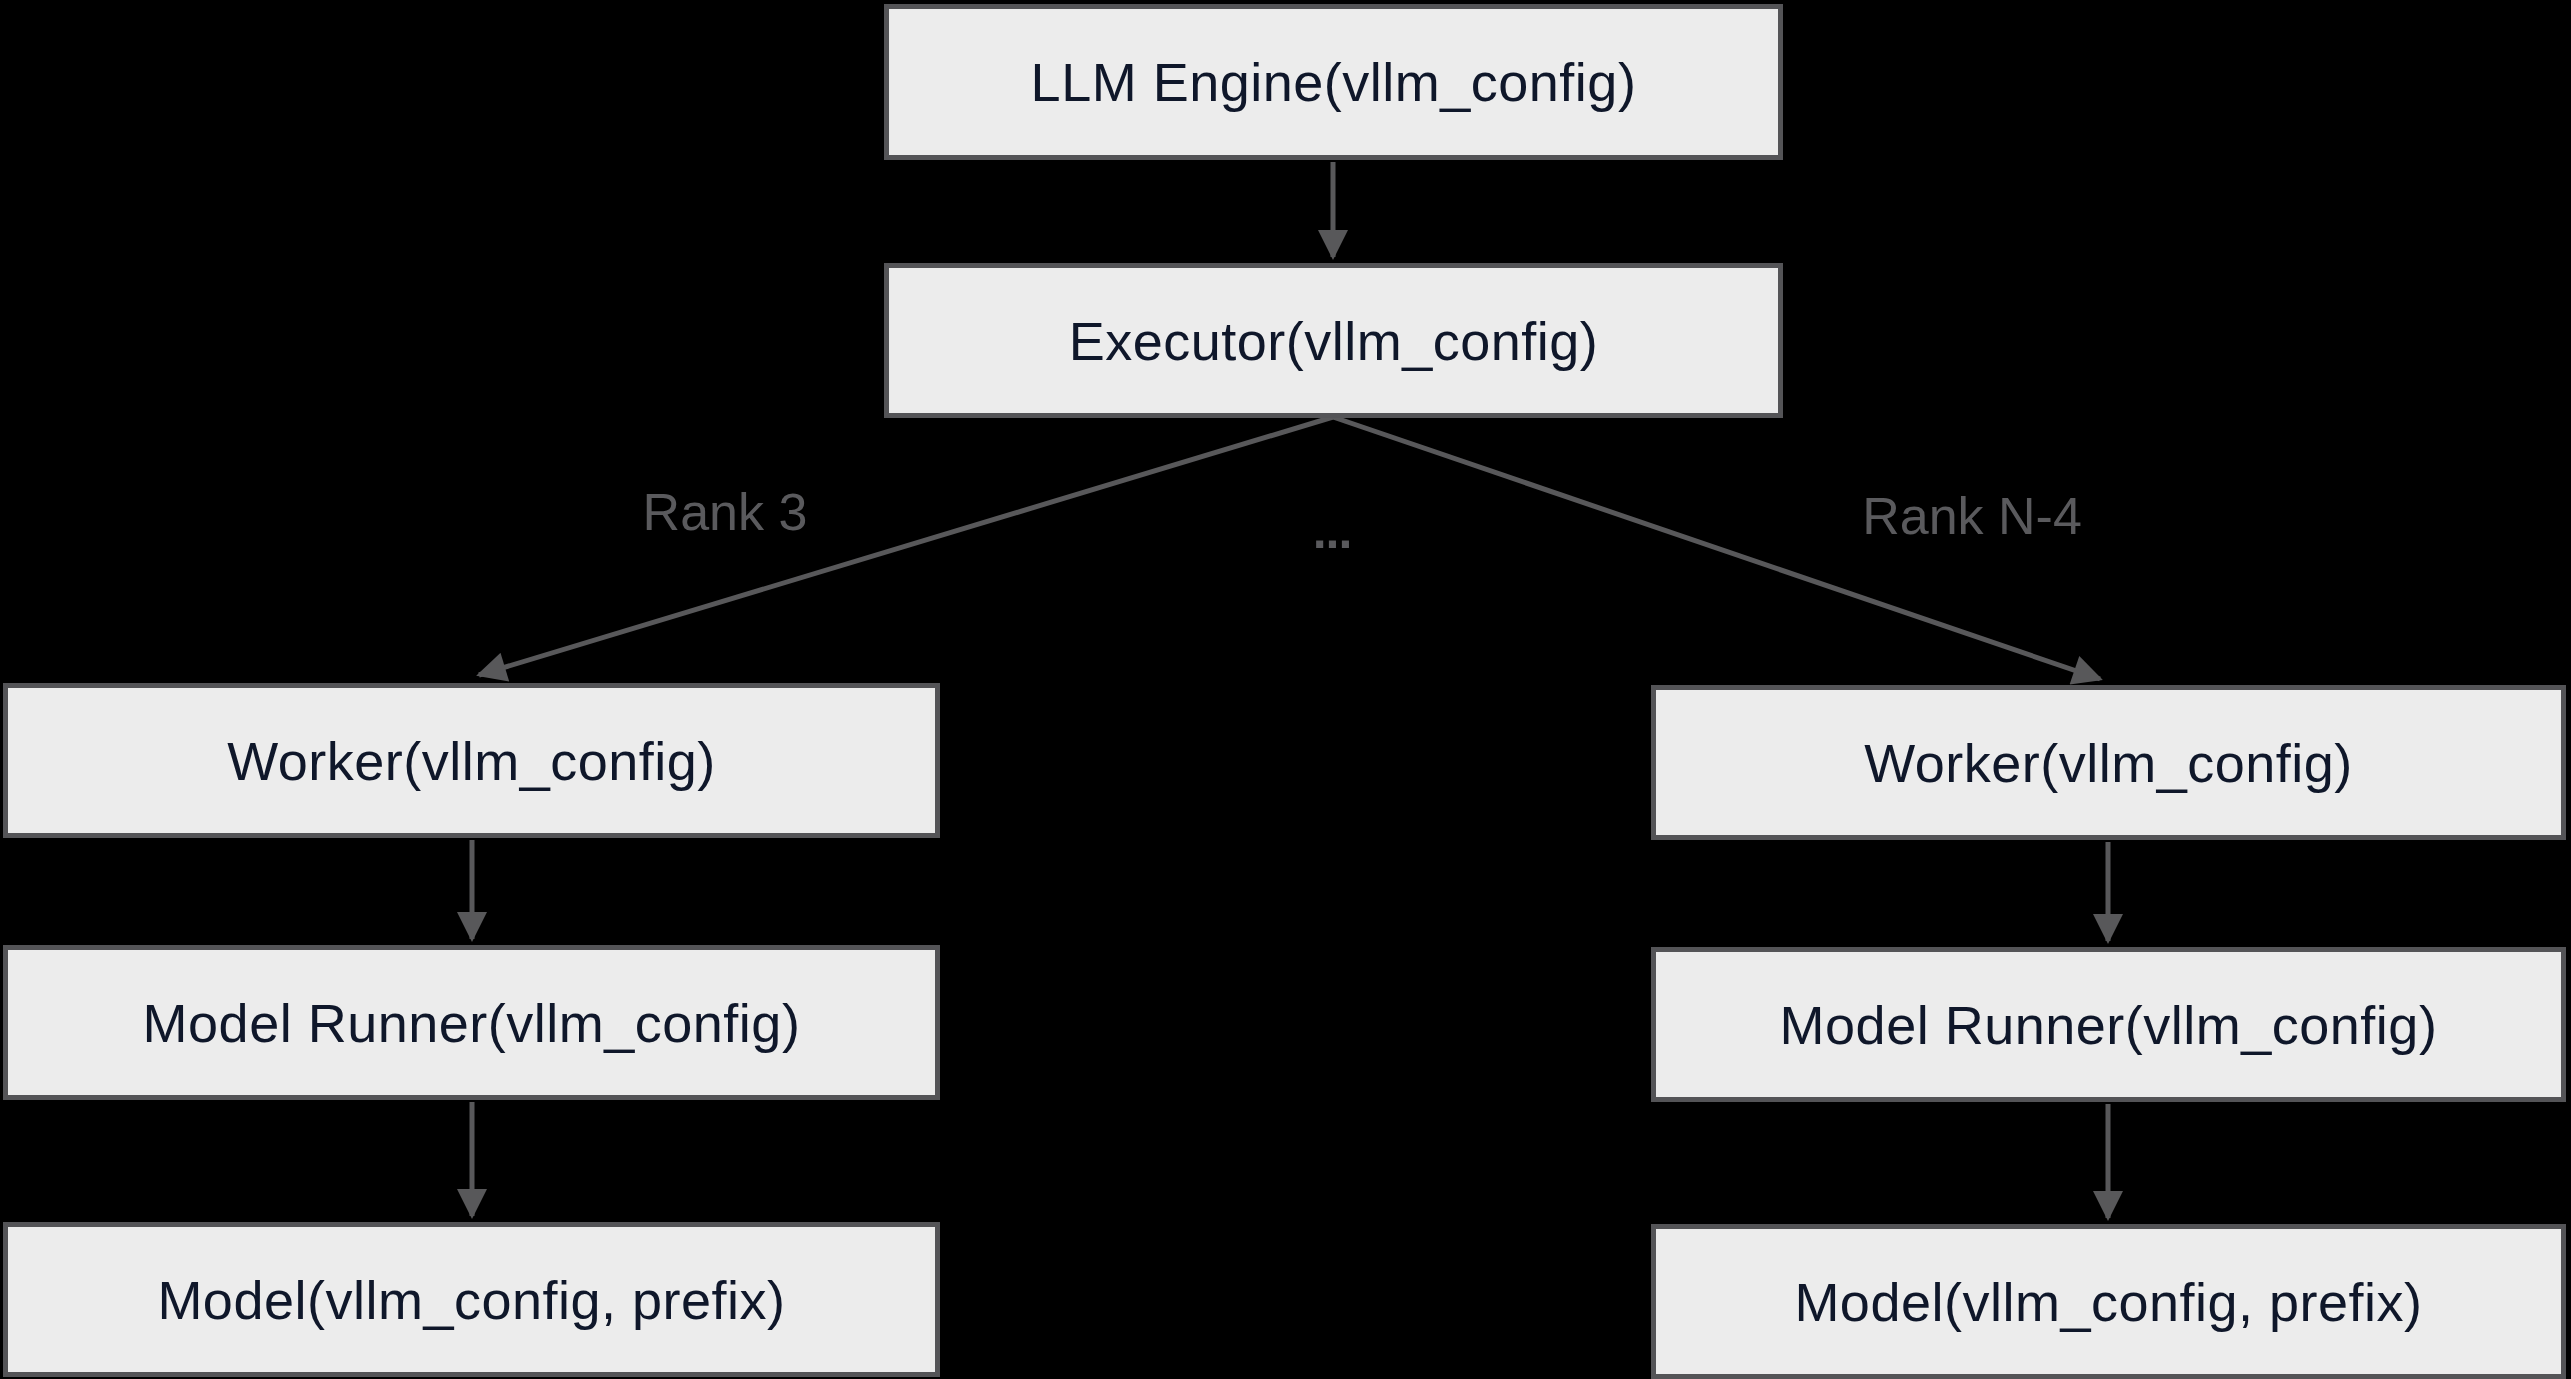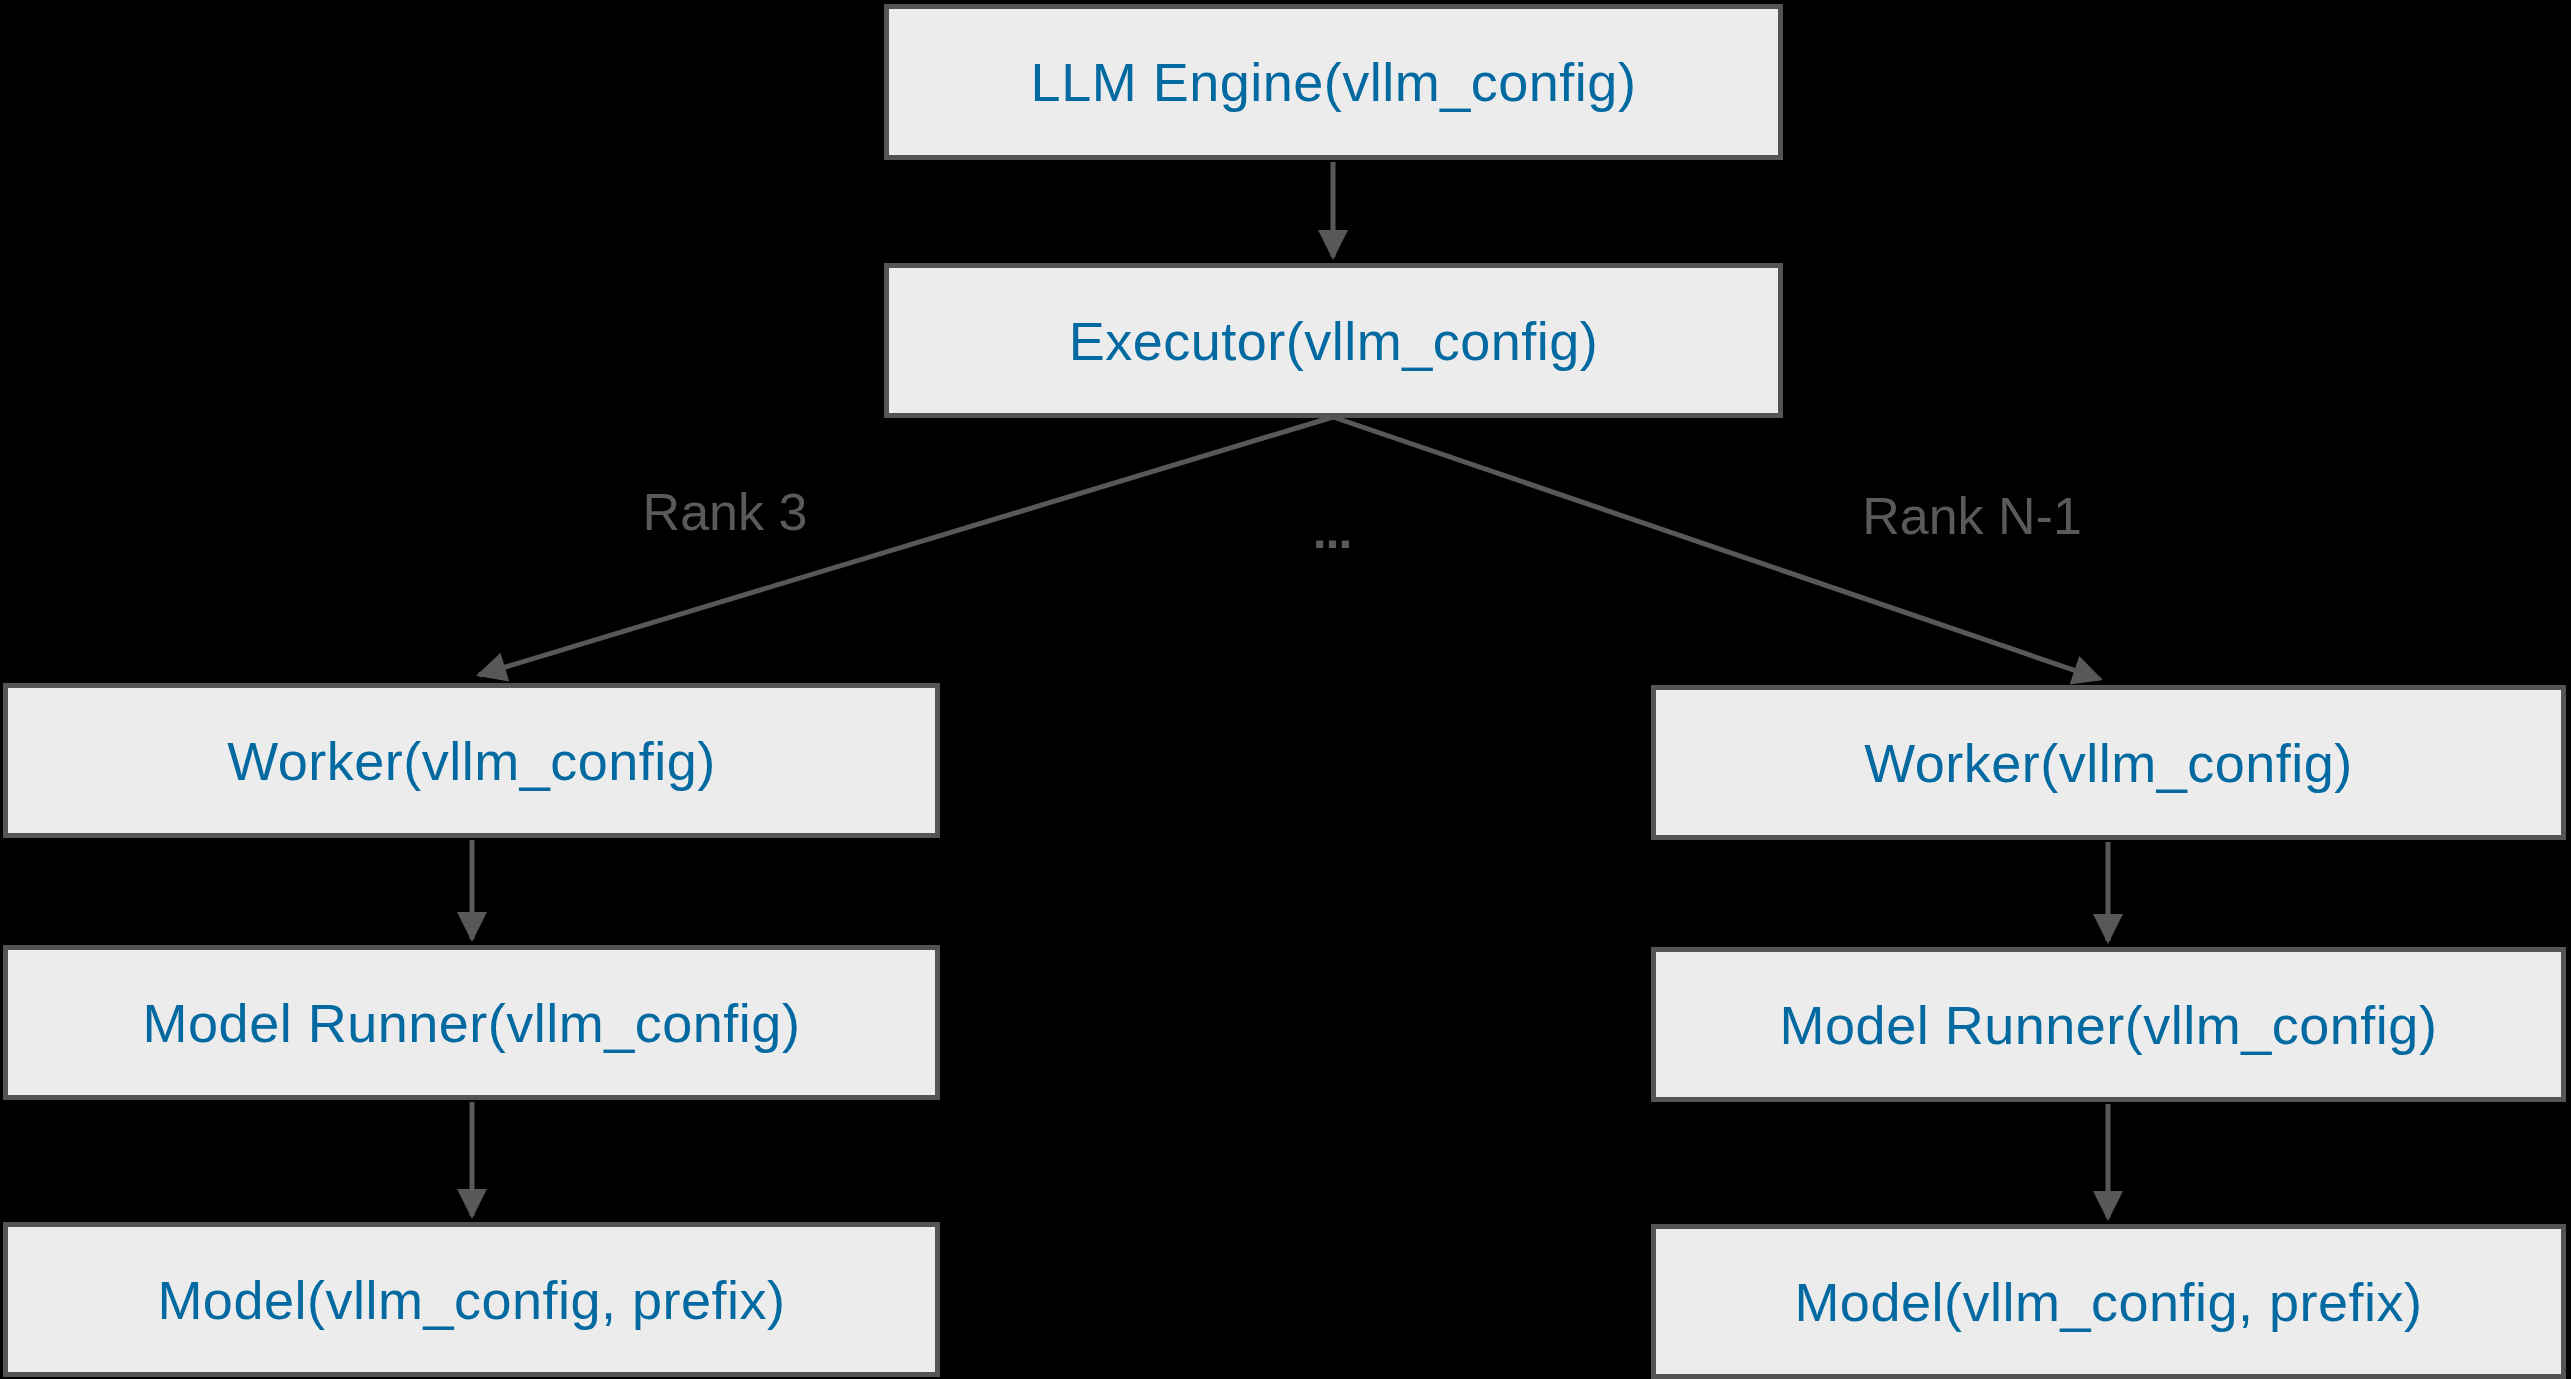"LLM Engine(vllm_config)" .node { color: #0369a1 -> #0f172a }
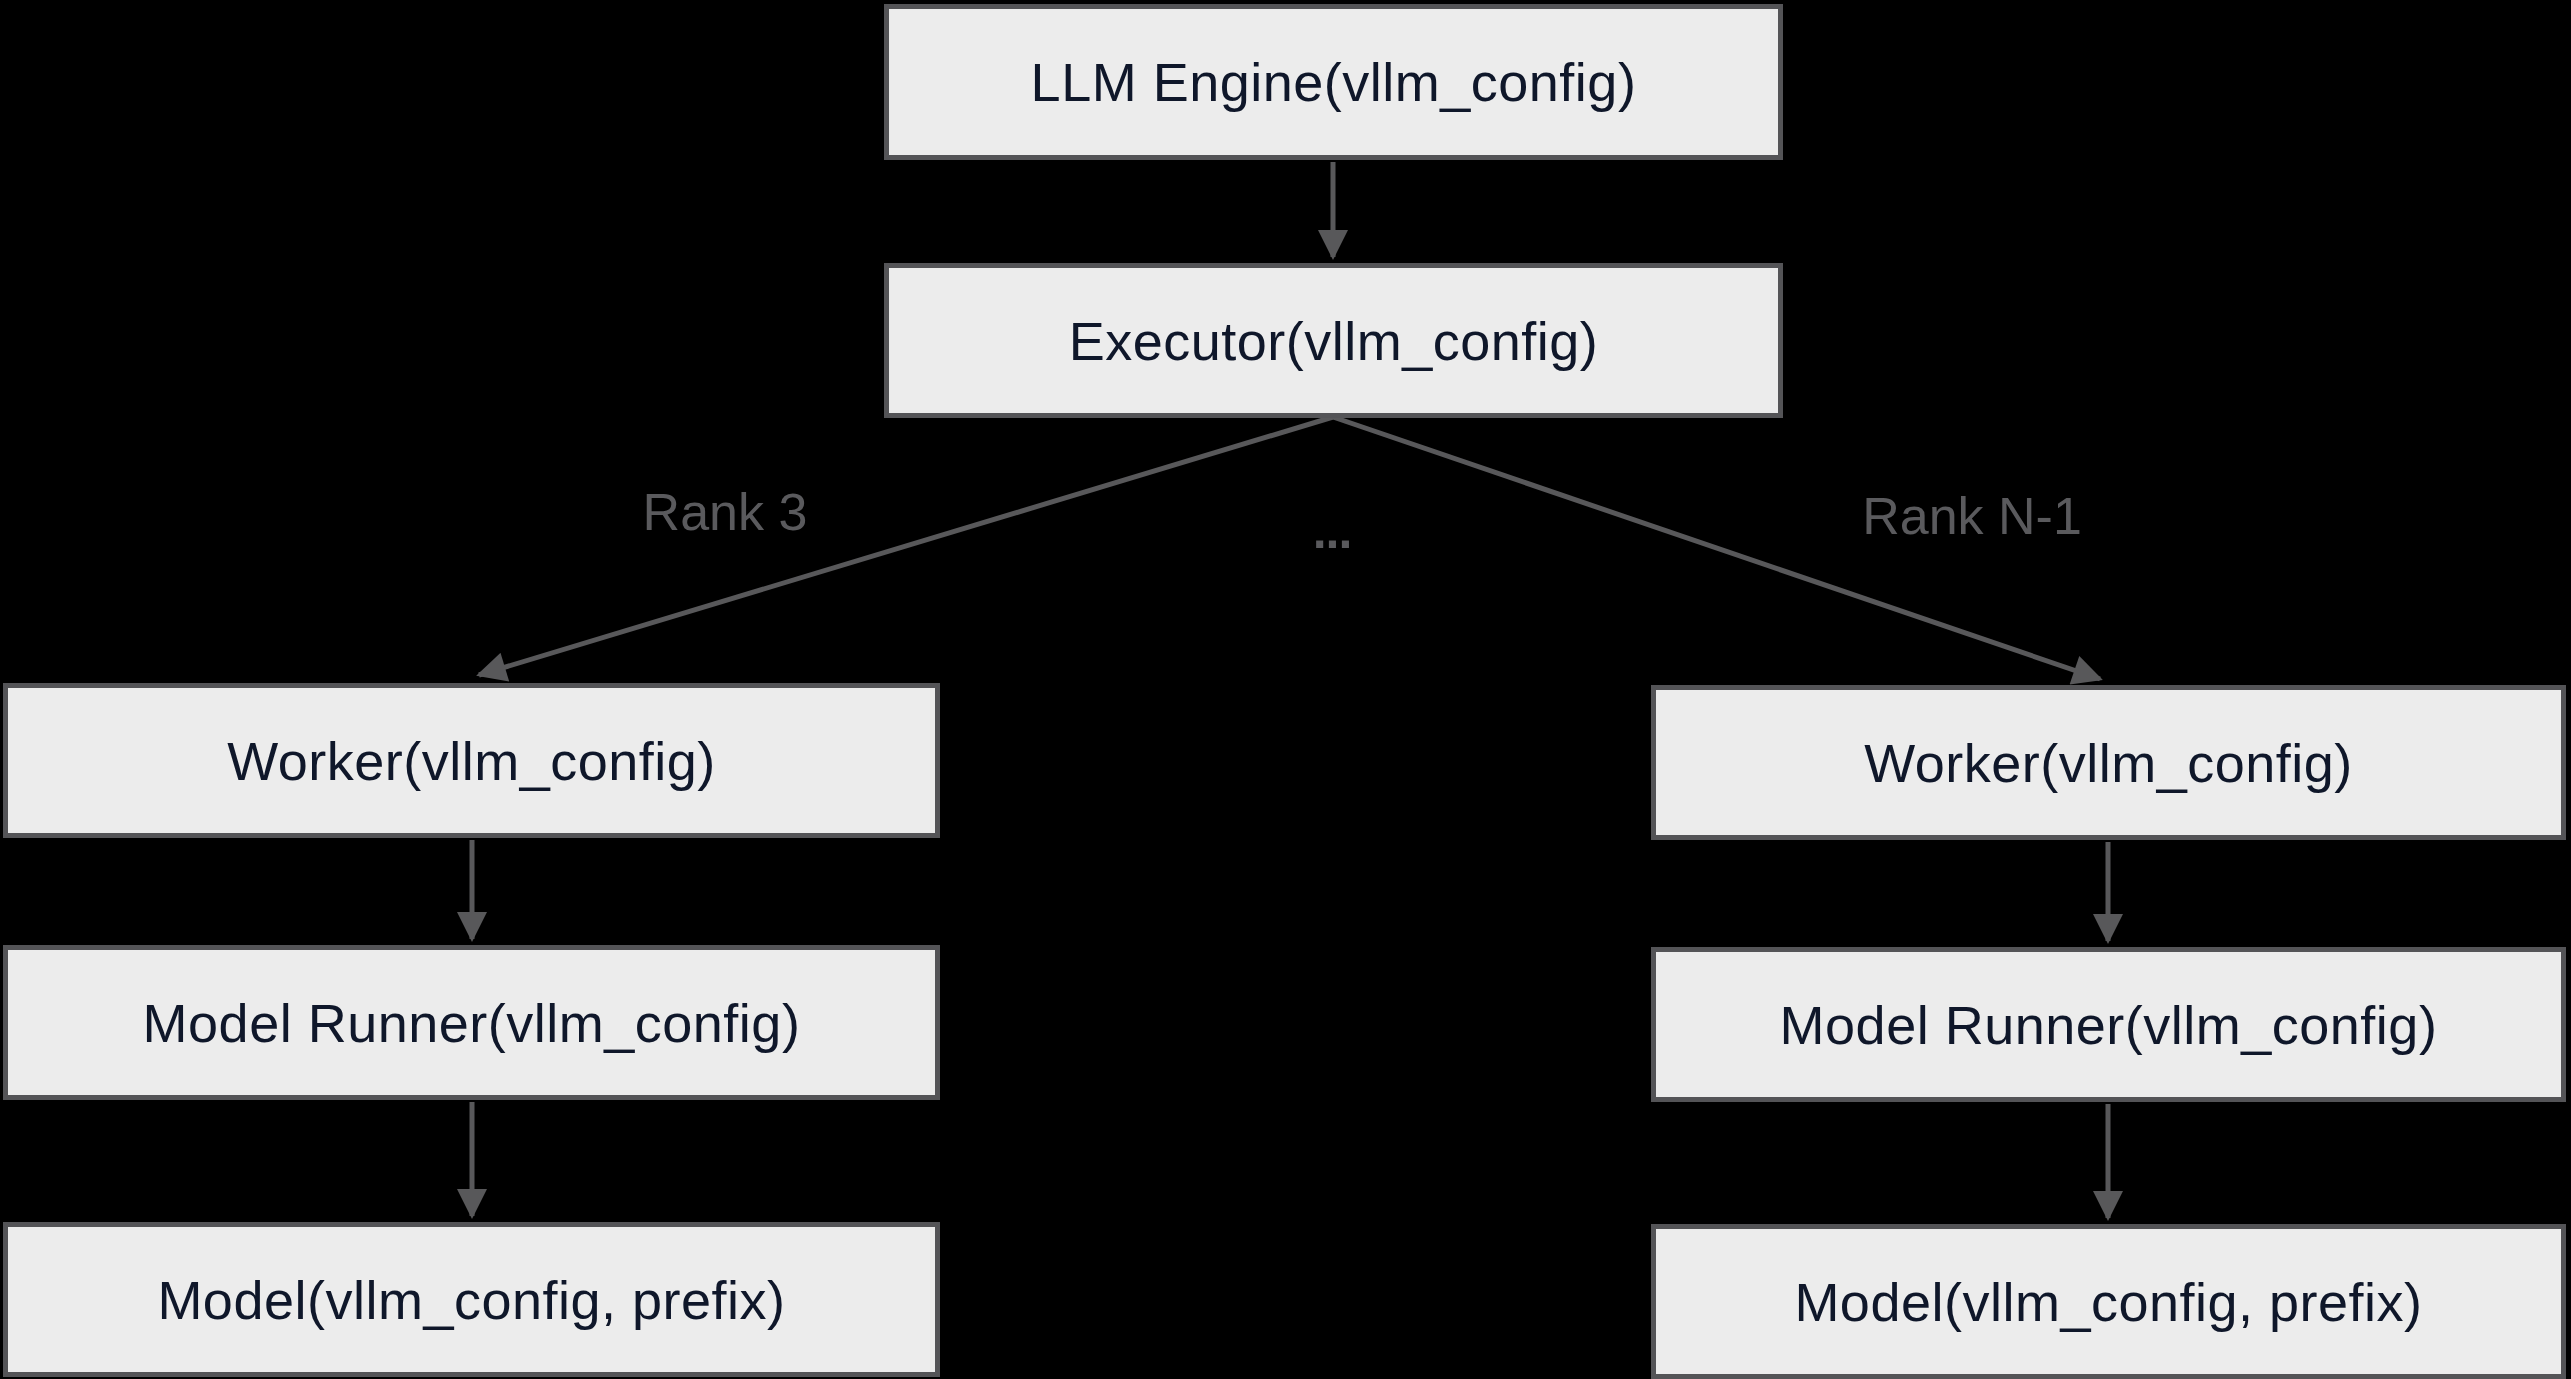"Rank N-1" div.edge-label { text: N-1 -> N-4 }
